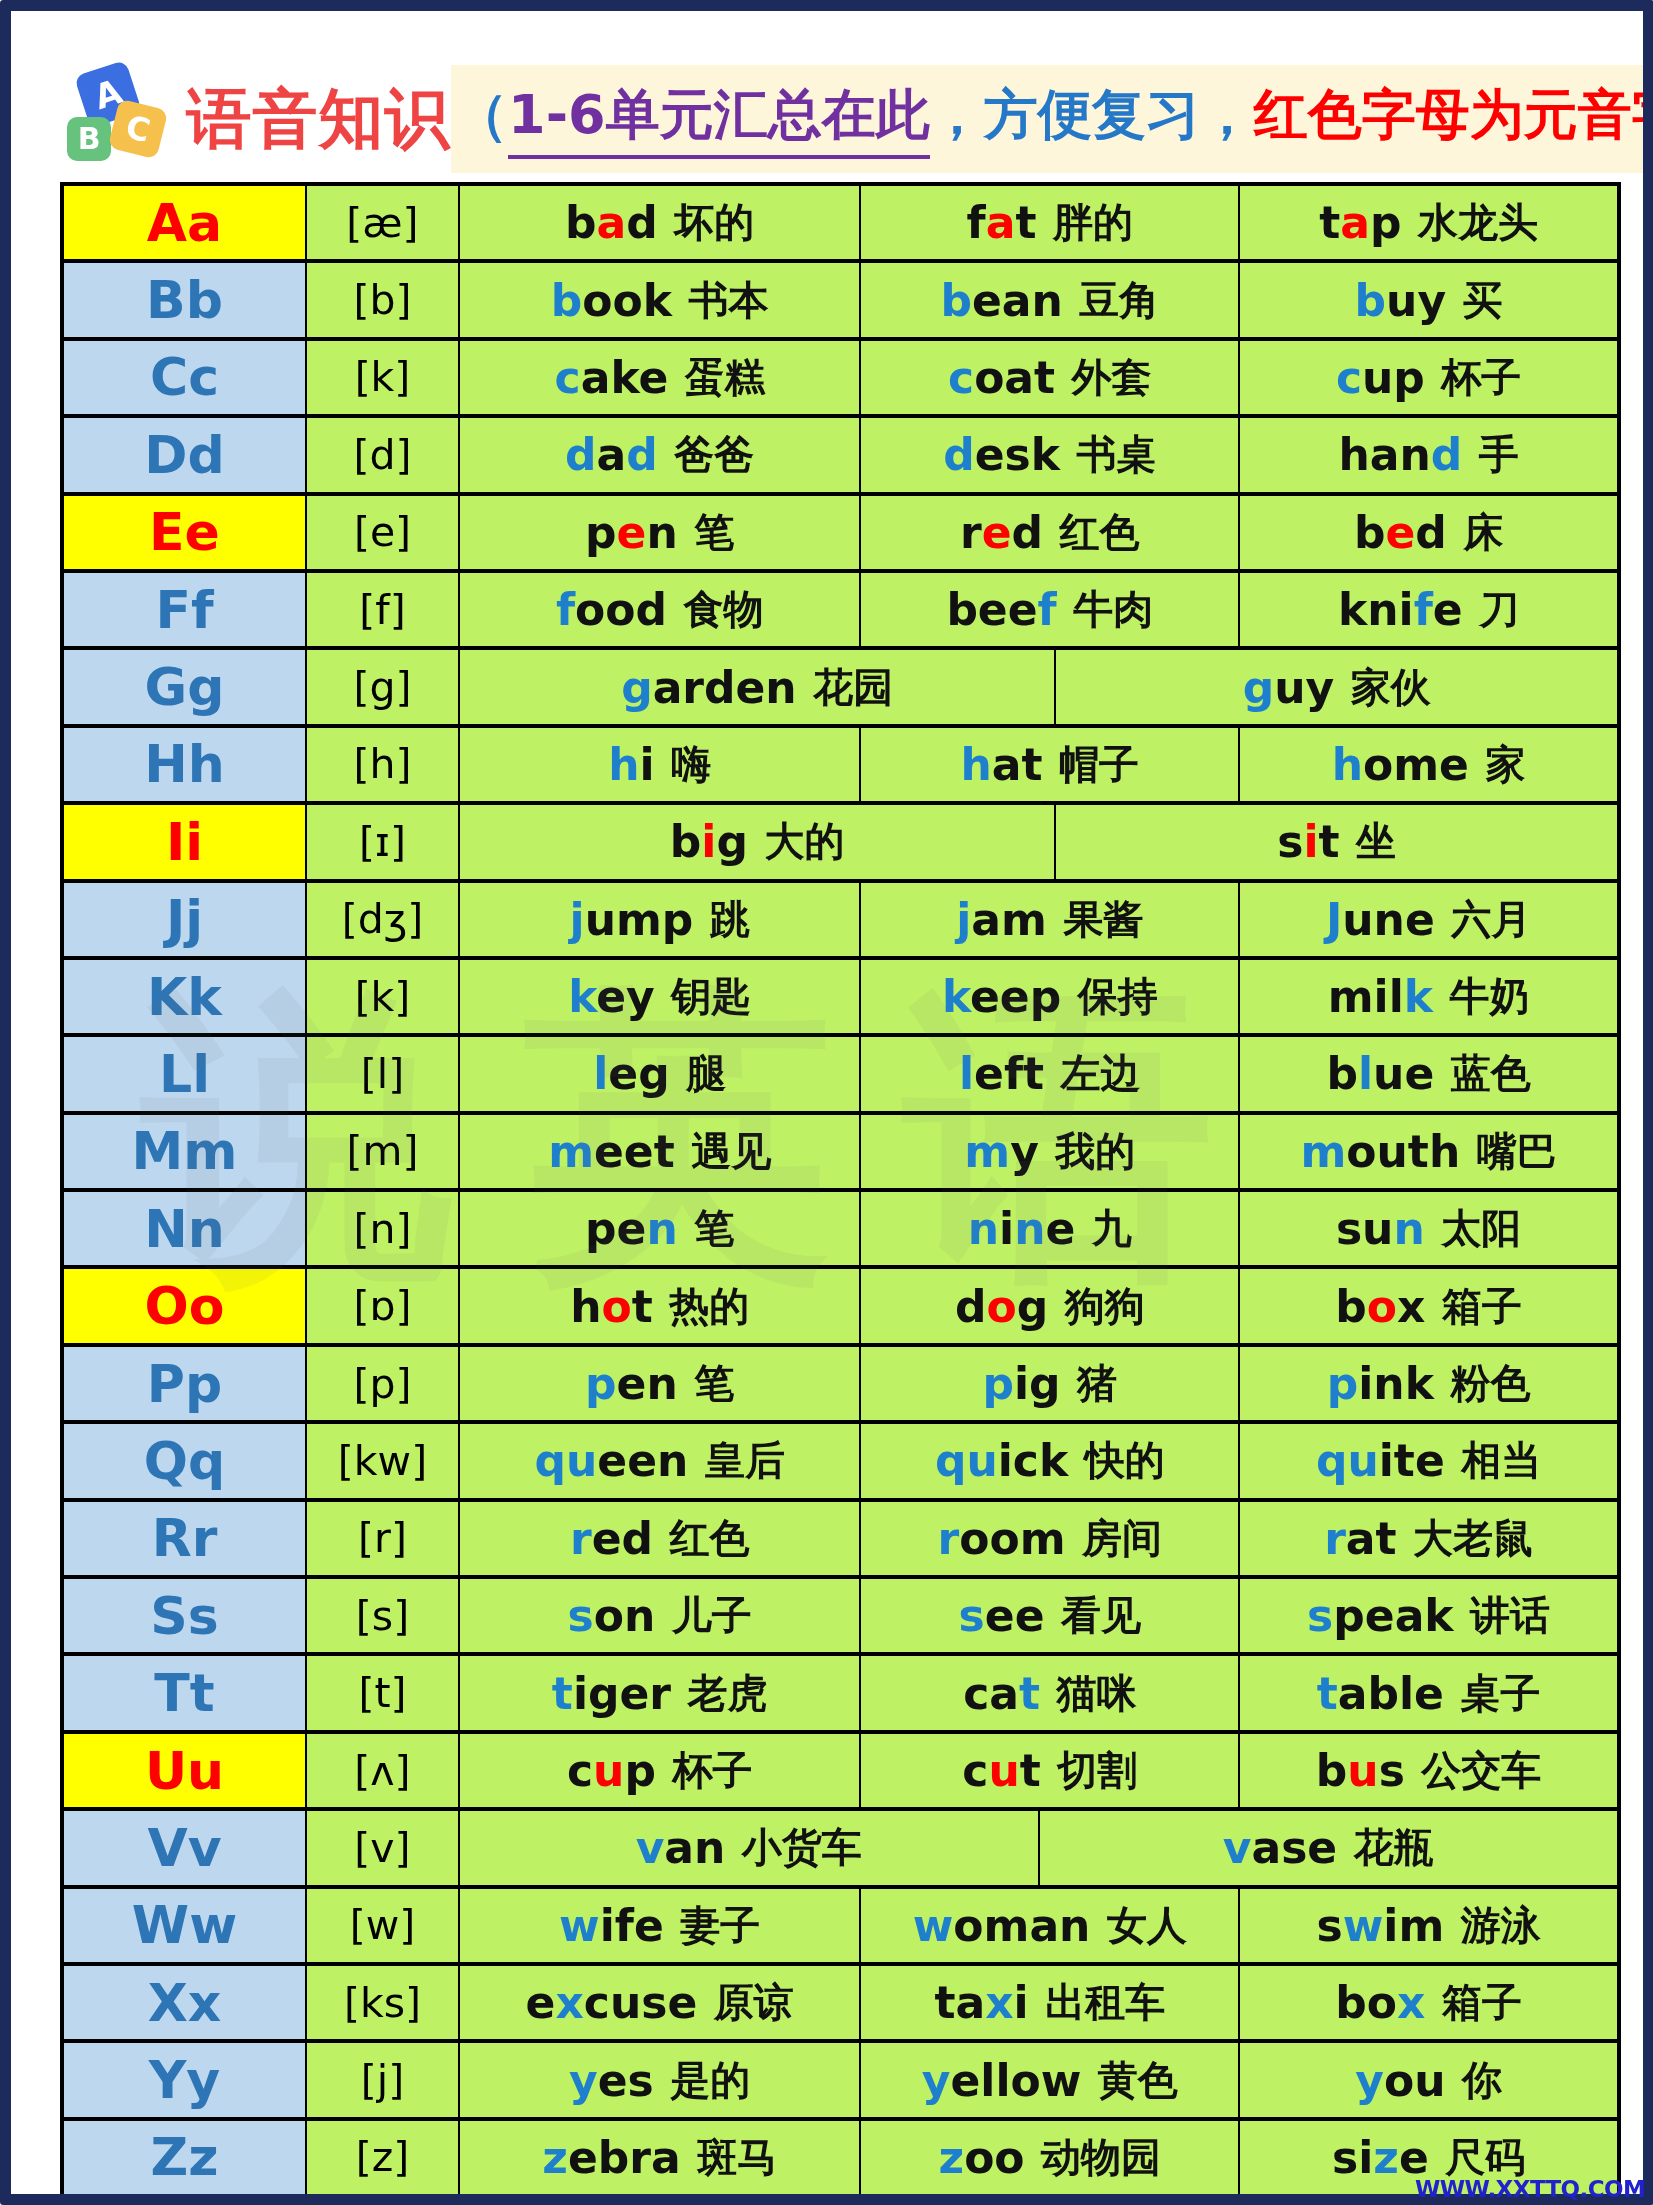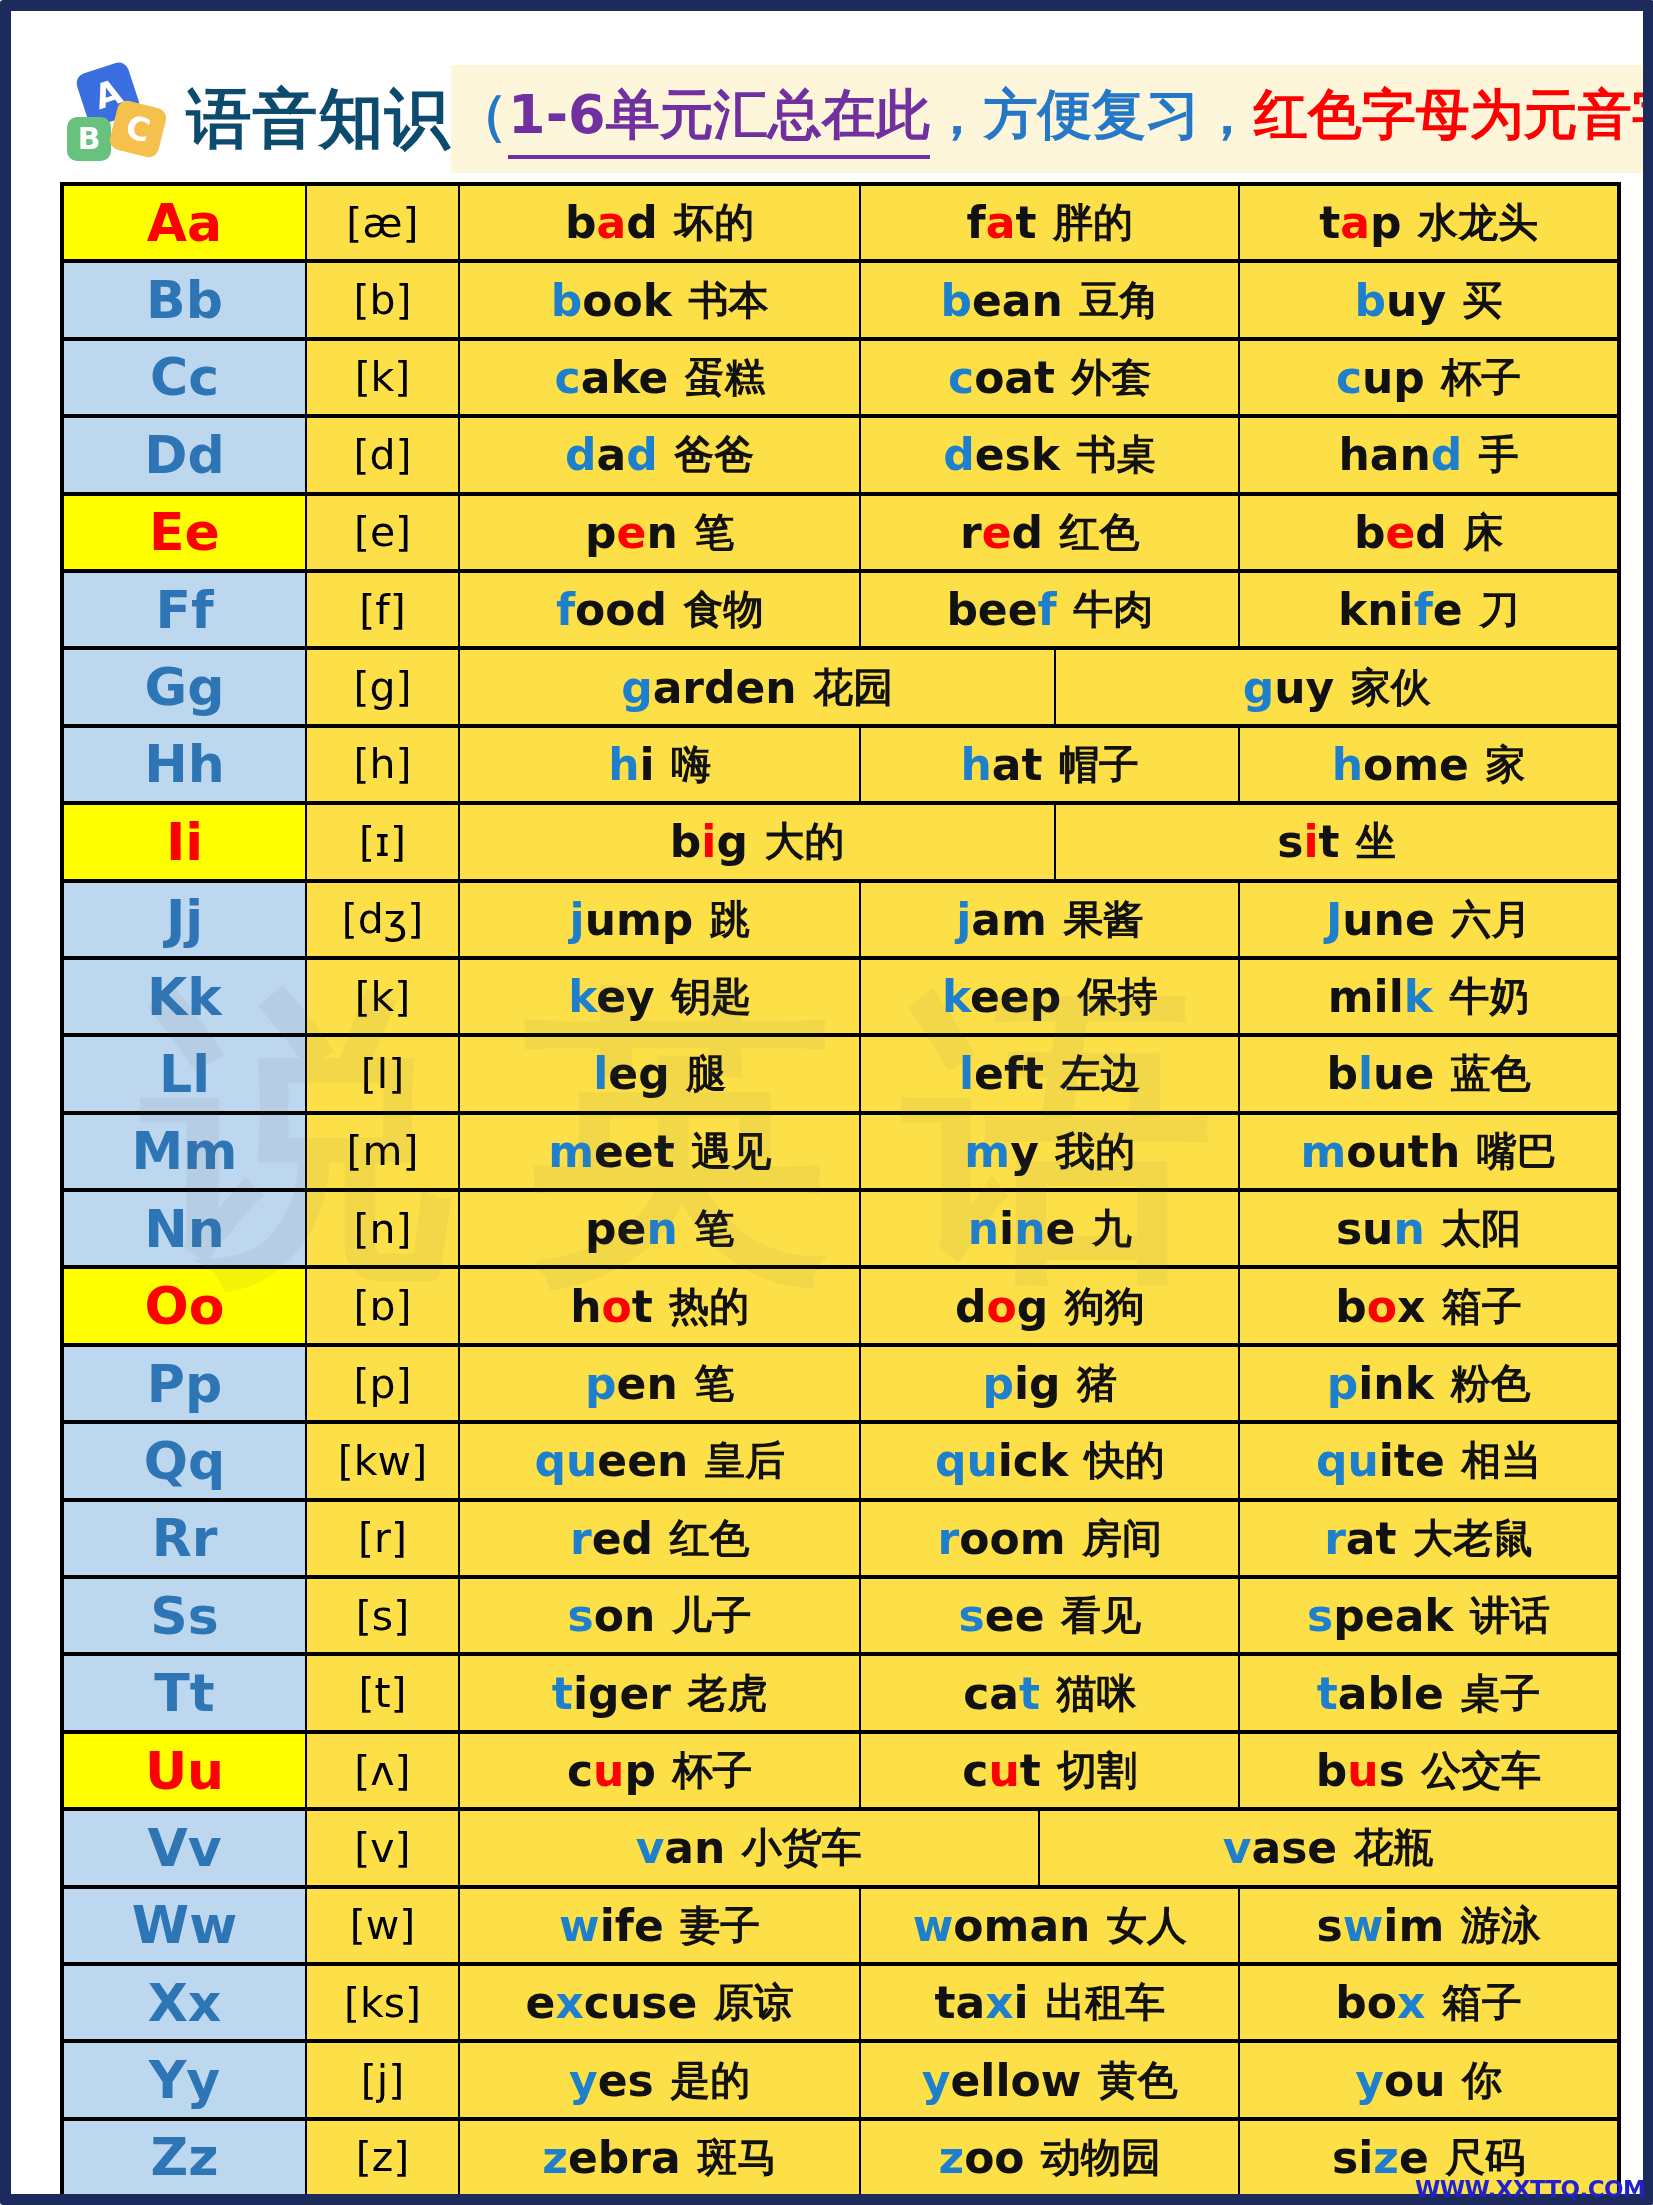"语音知识" .title-main { color: #0c4a6e -> #ef4444 }
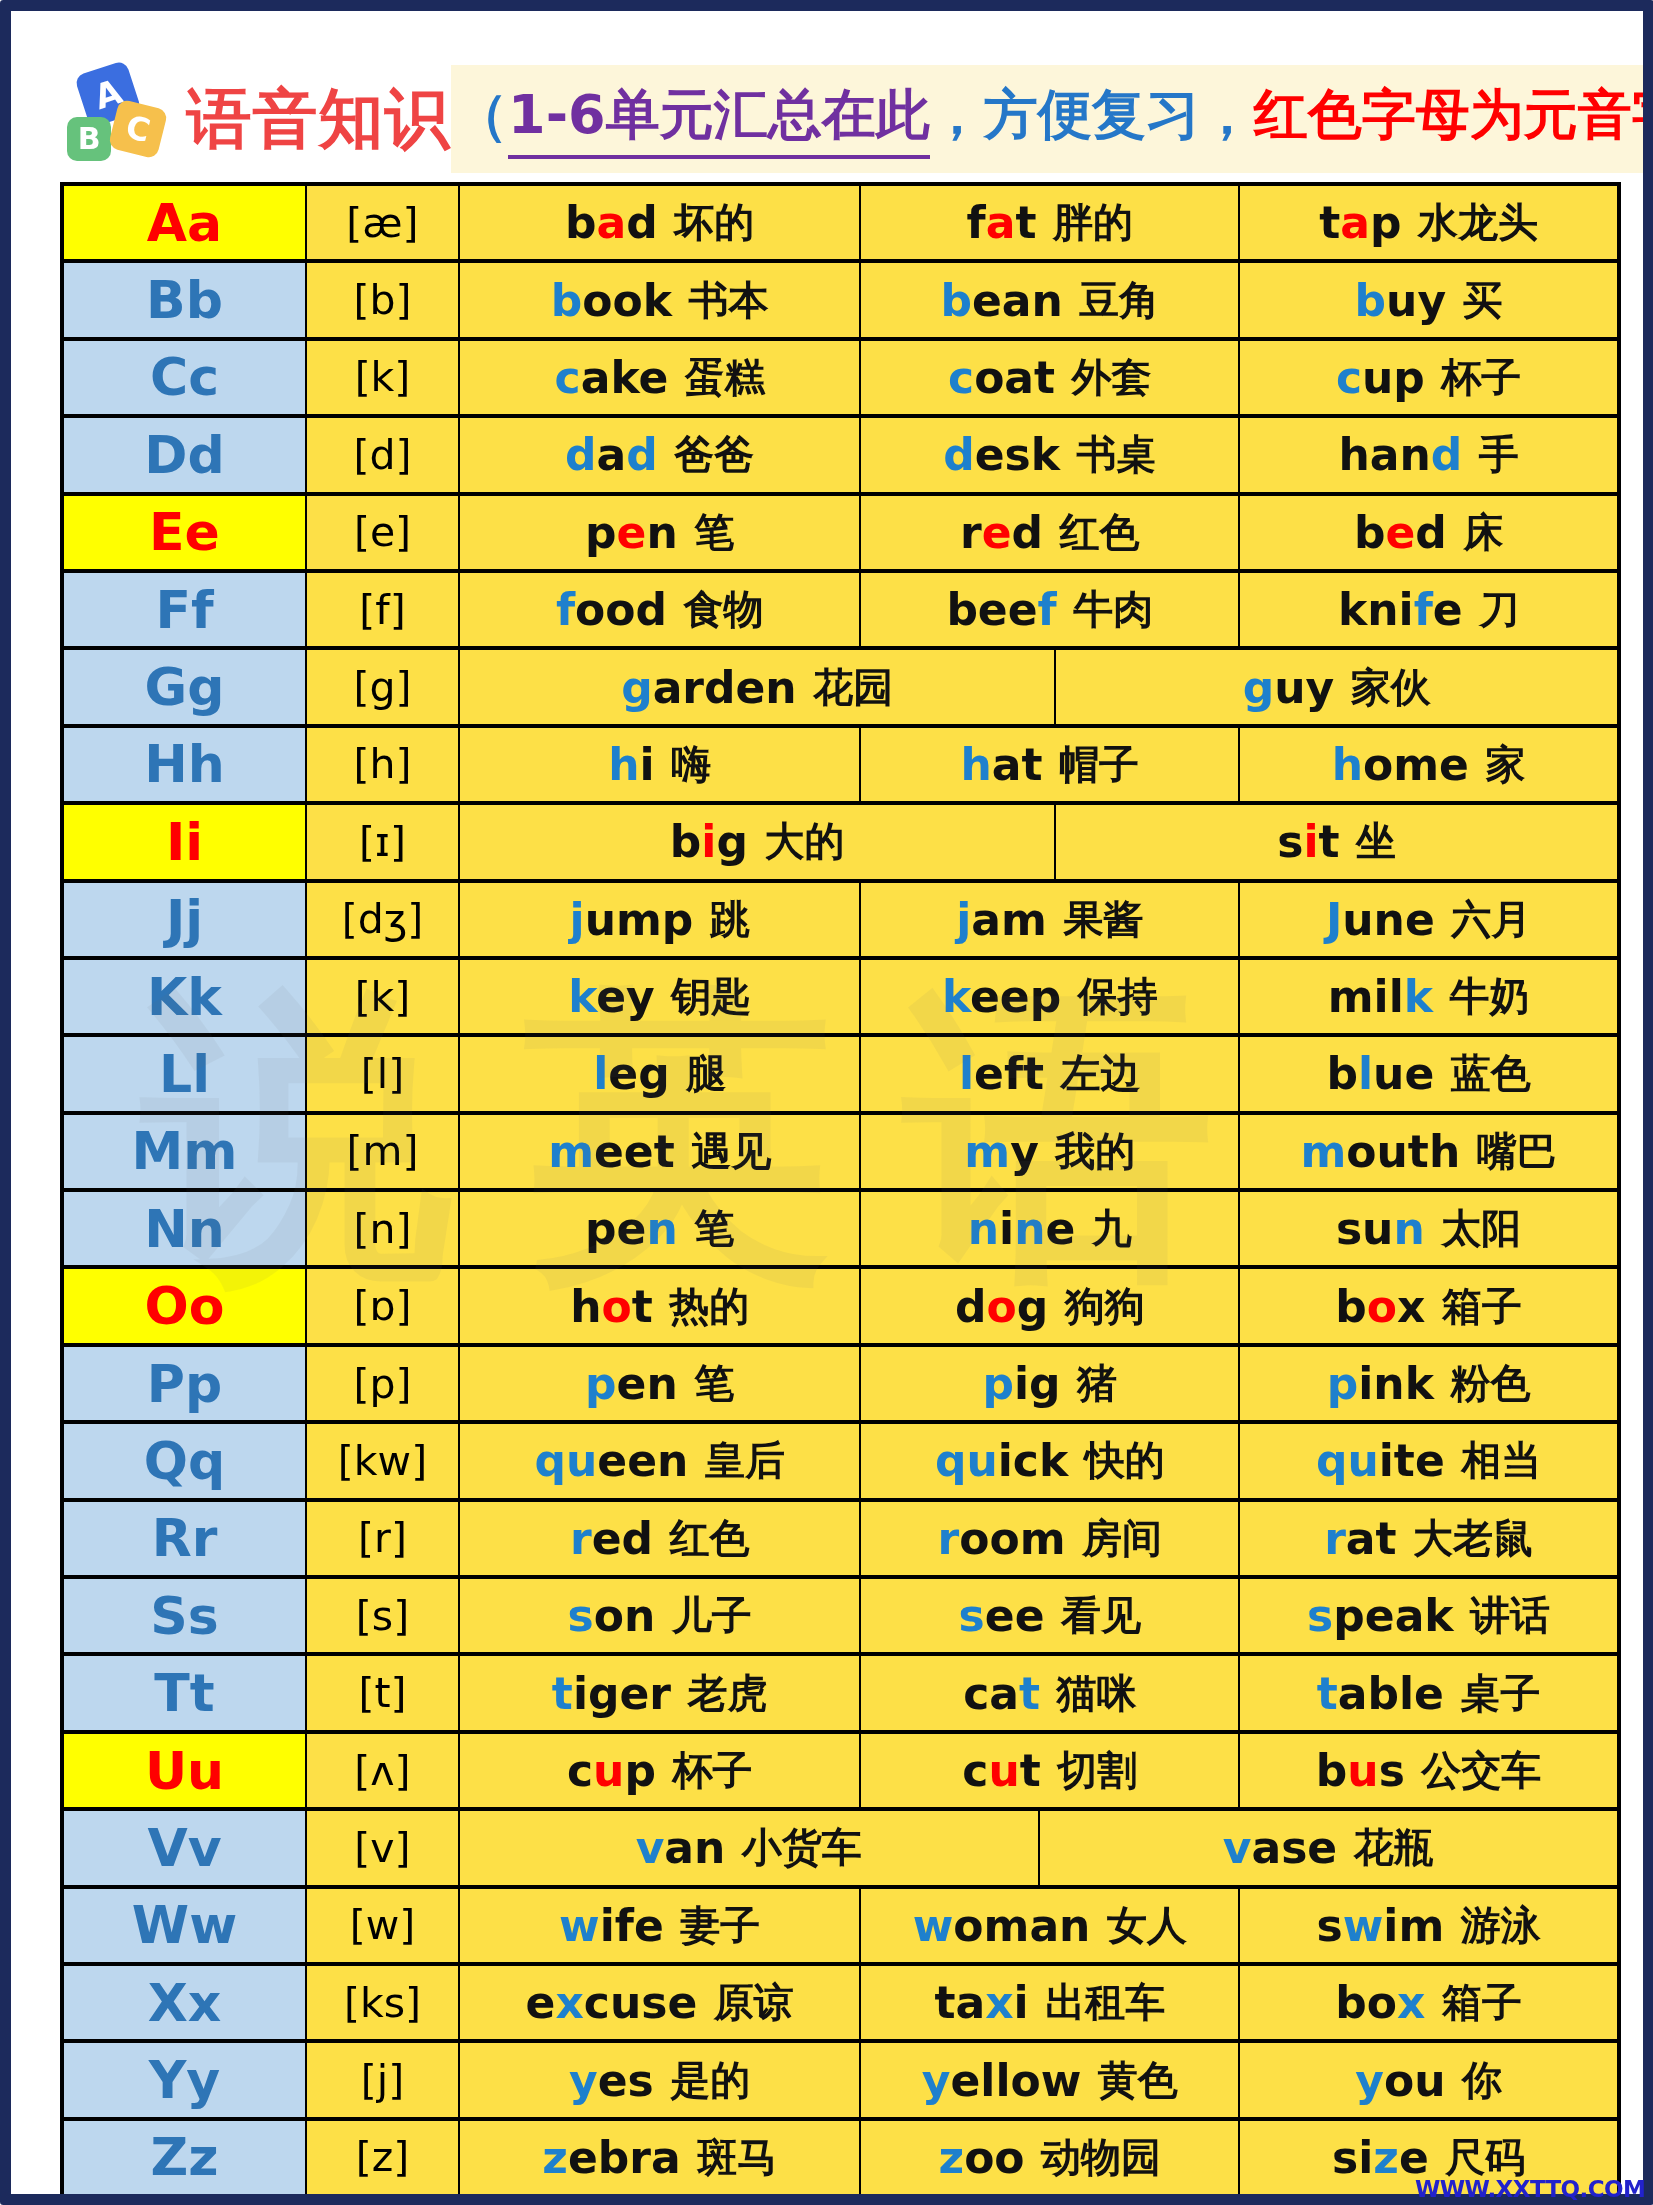"Aa" .phonics-table { background: #fde047 -> #bef264 }
